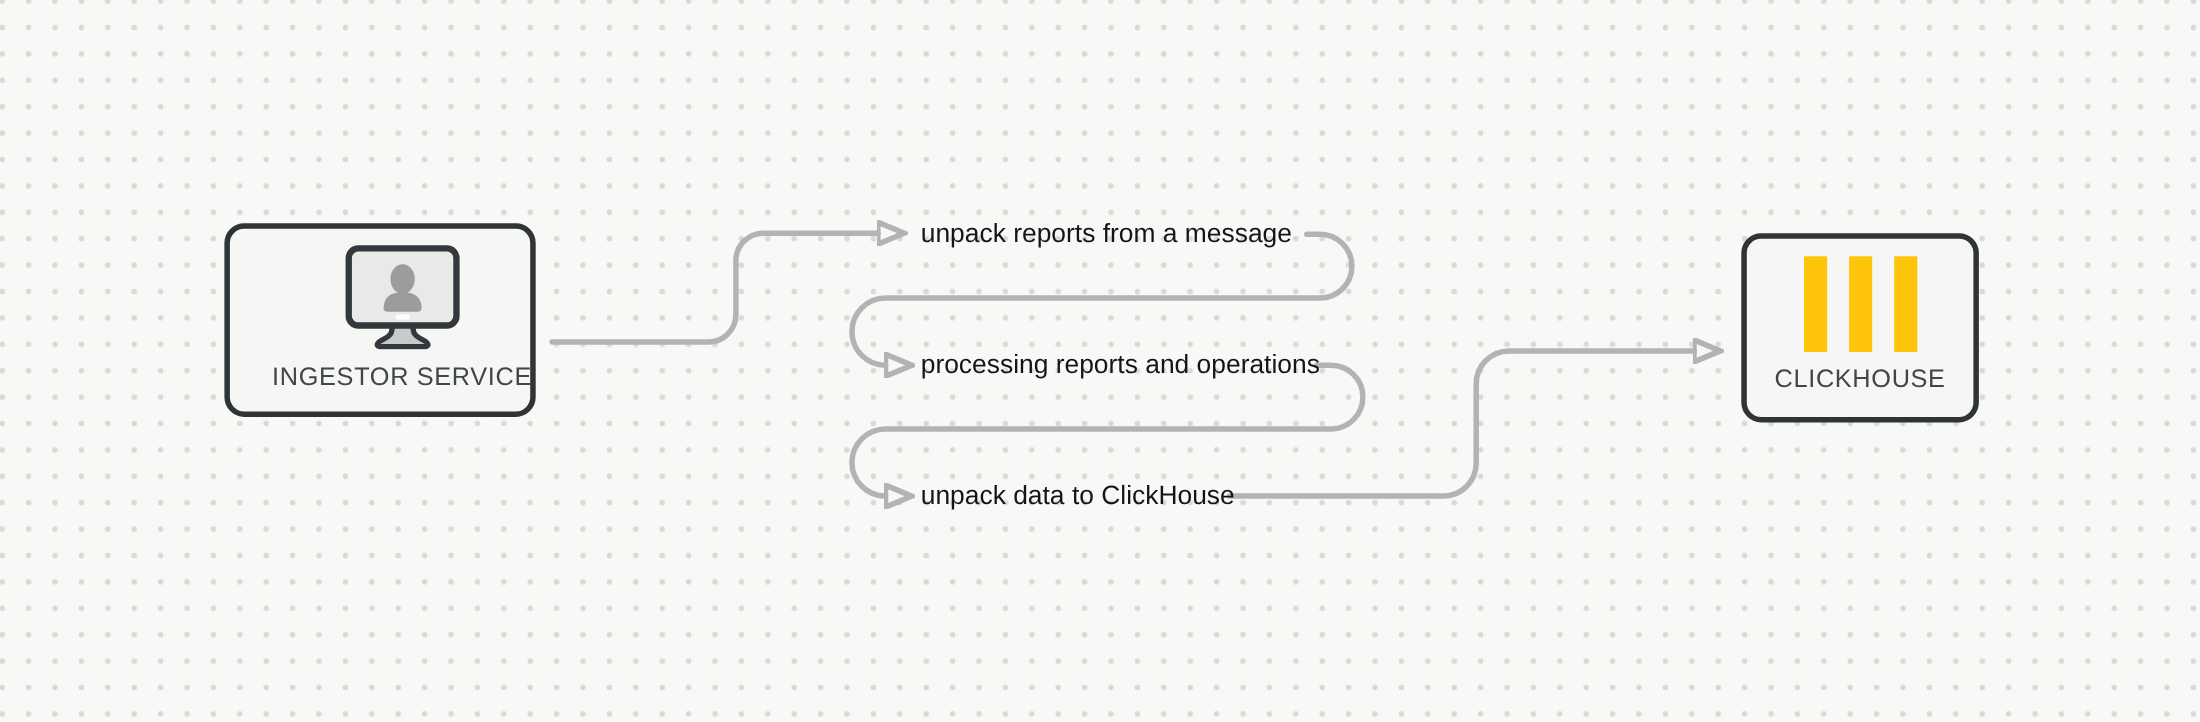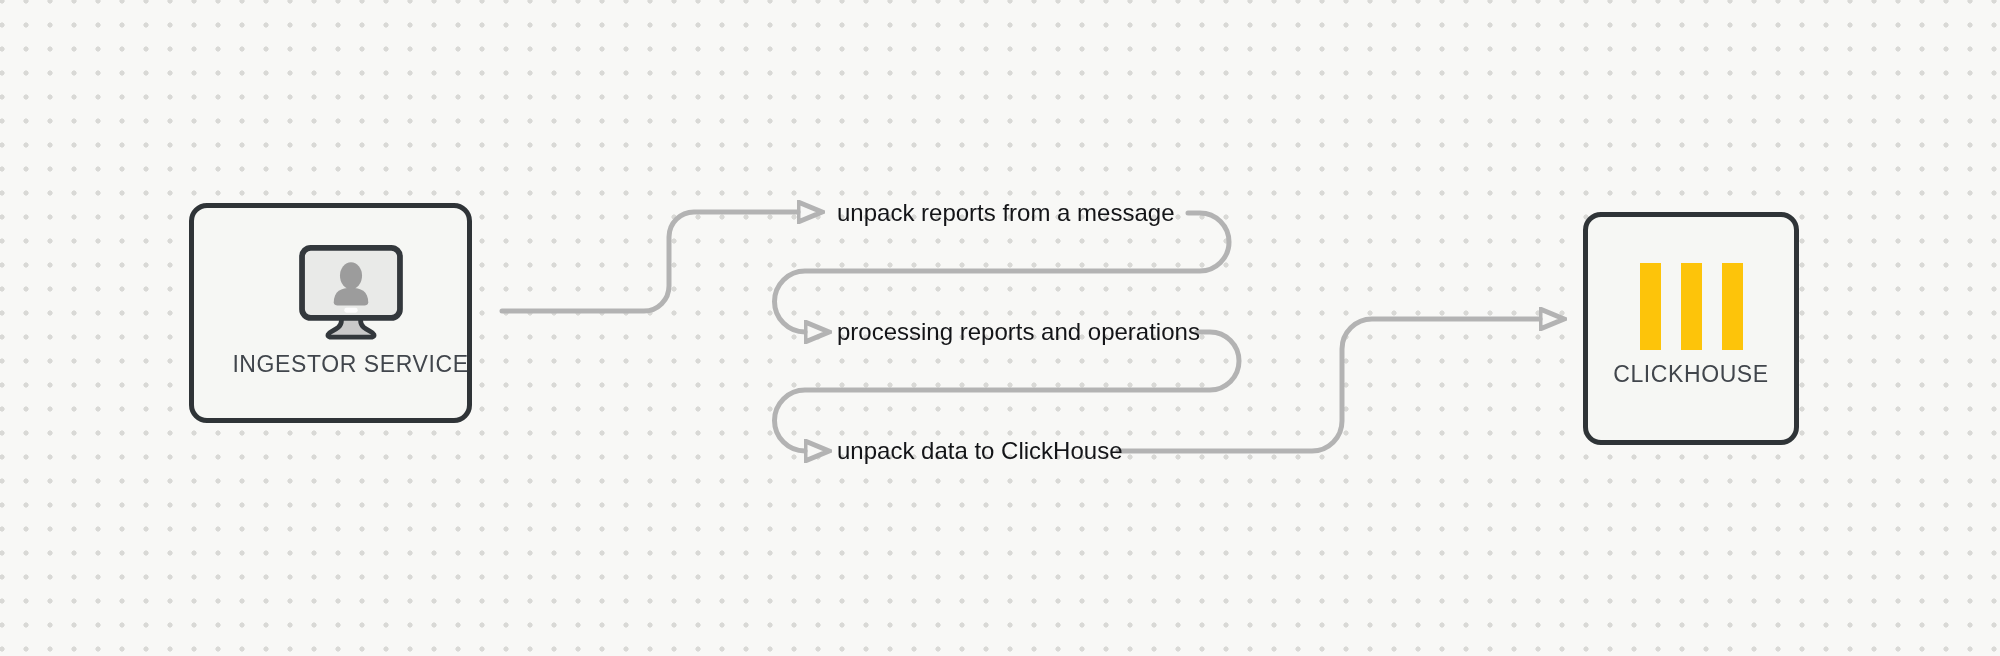"INGESTOR SERVICE" .node-ingestor { height: 220px -> 176px; left: 189px -> 204px }
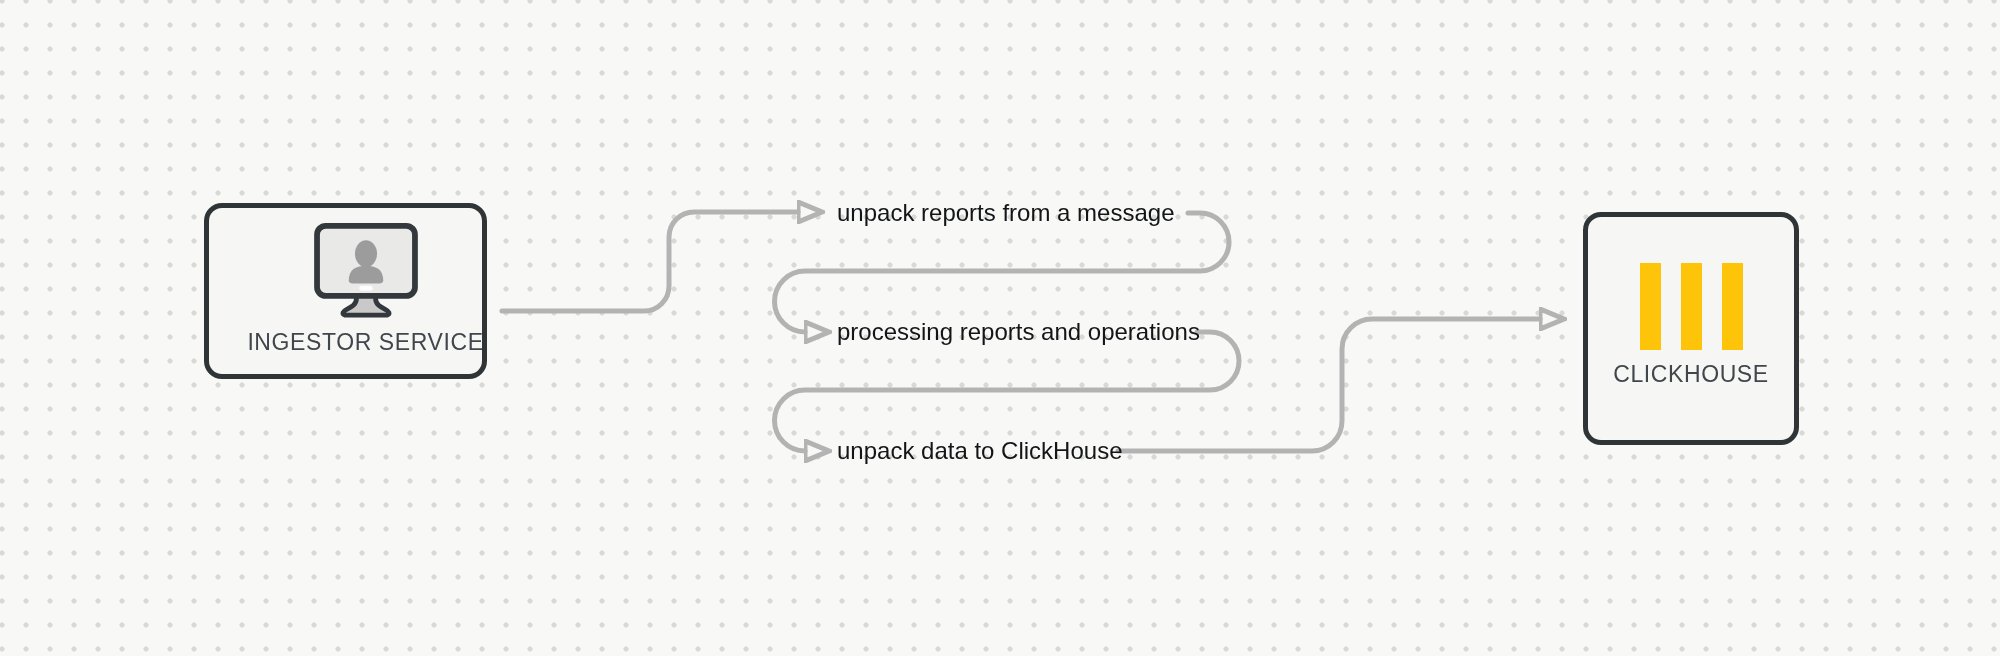"CLICKHOUSE" .node-clickhouse { height: 233px -> 172px }
